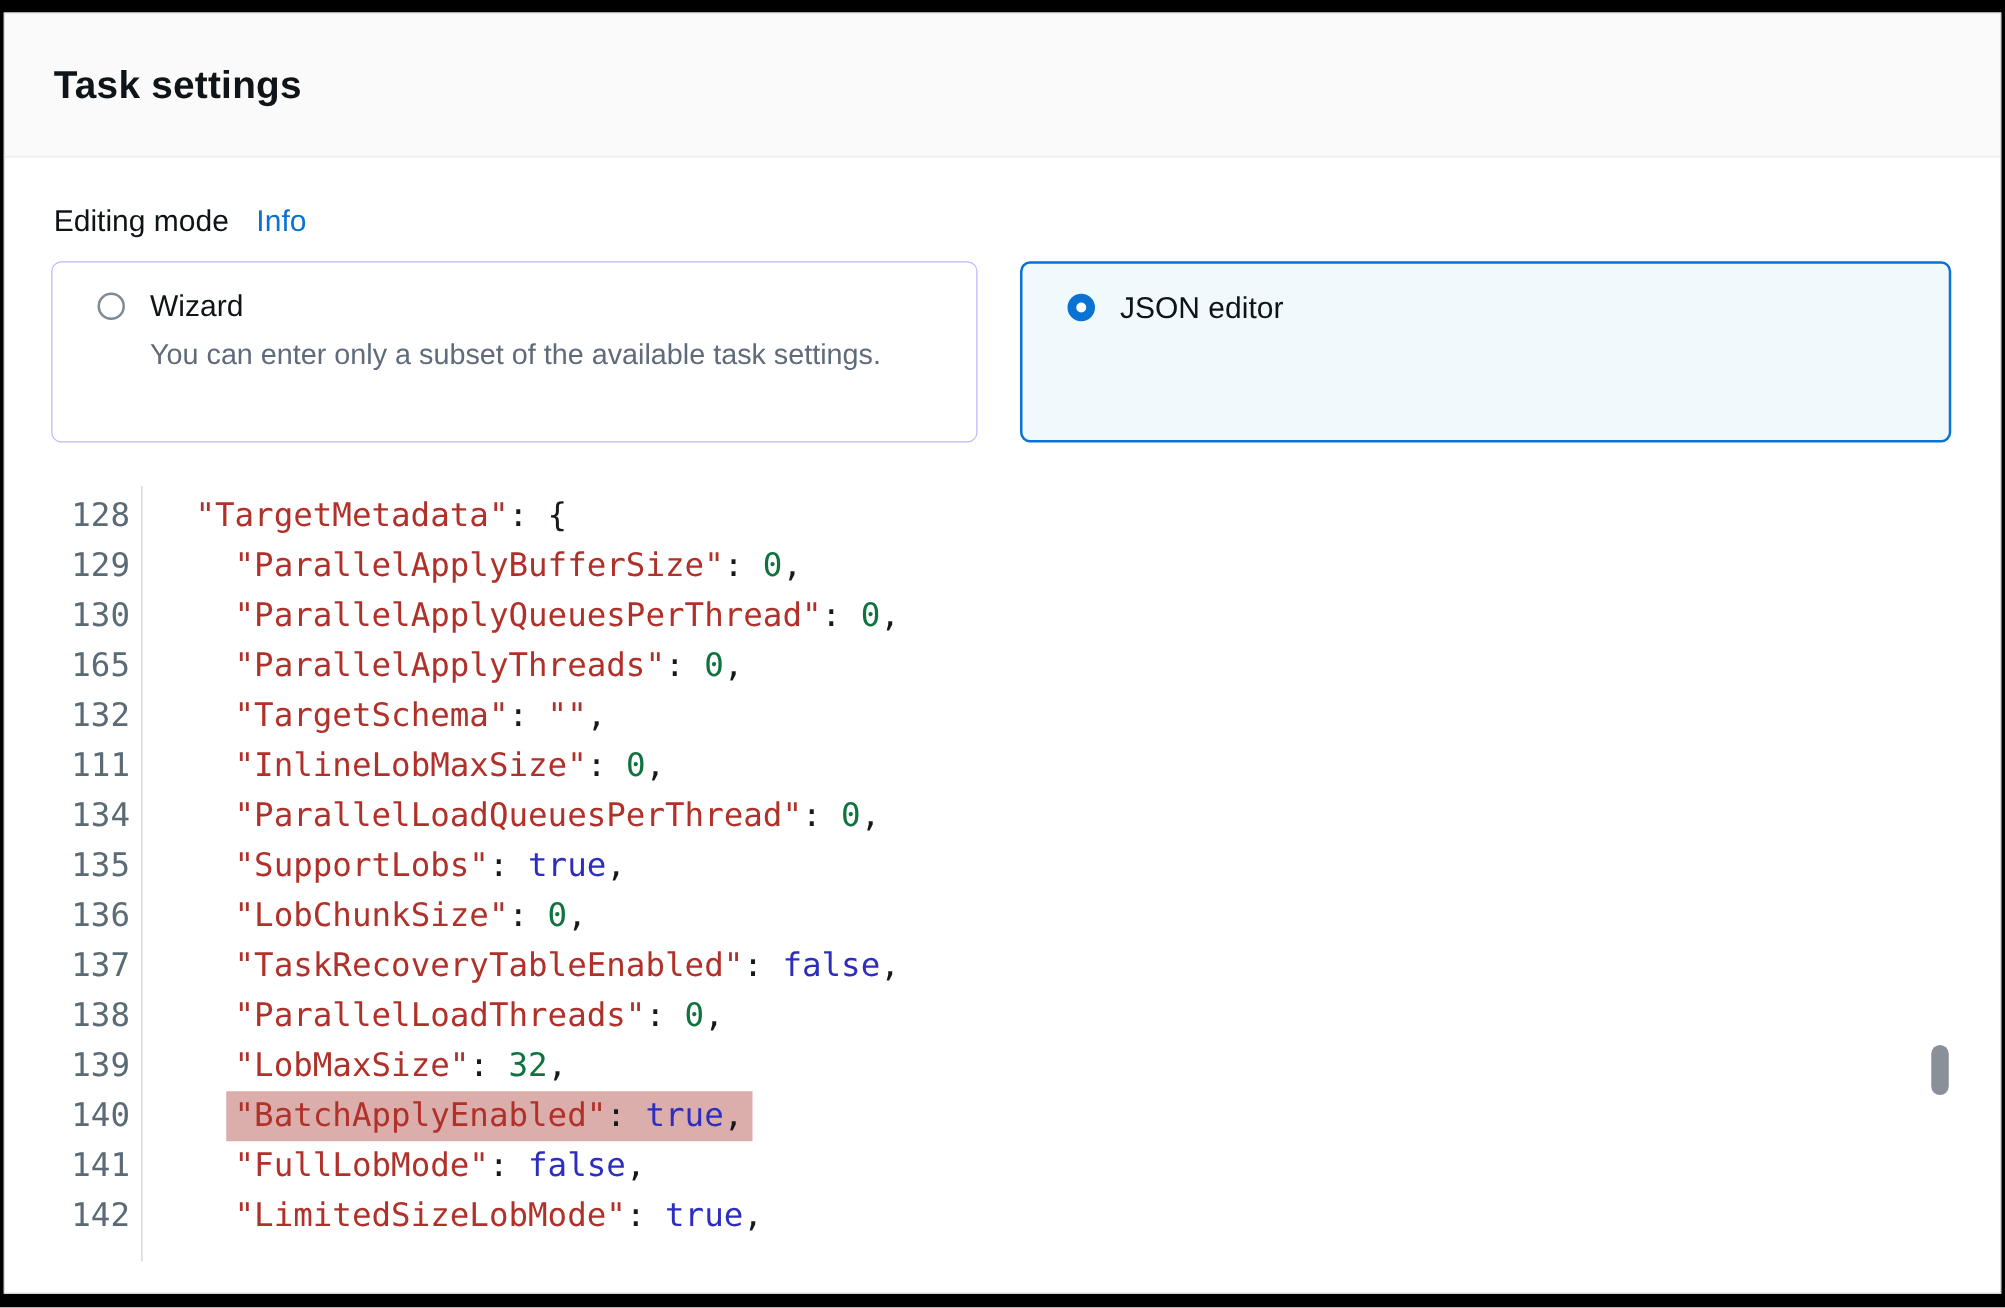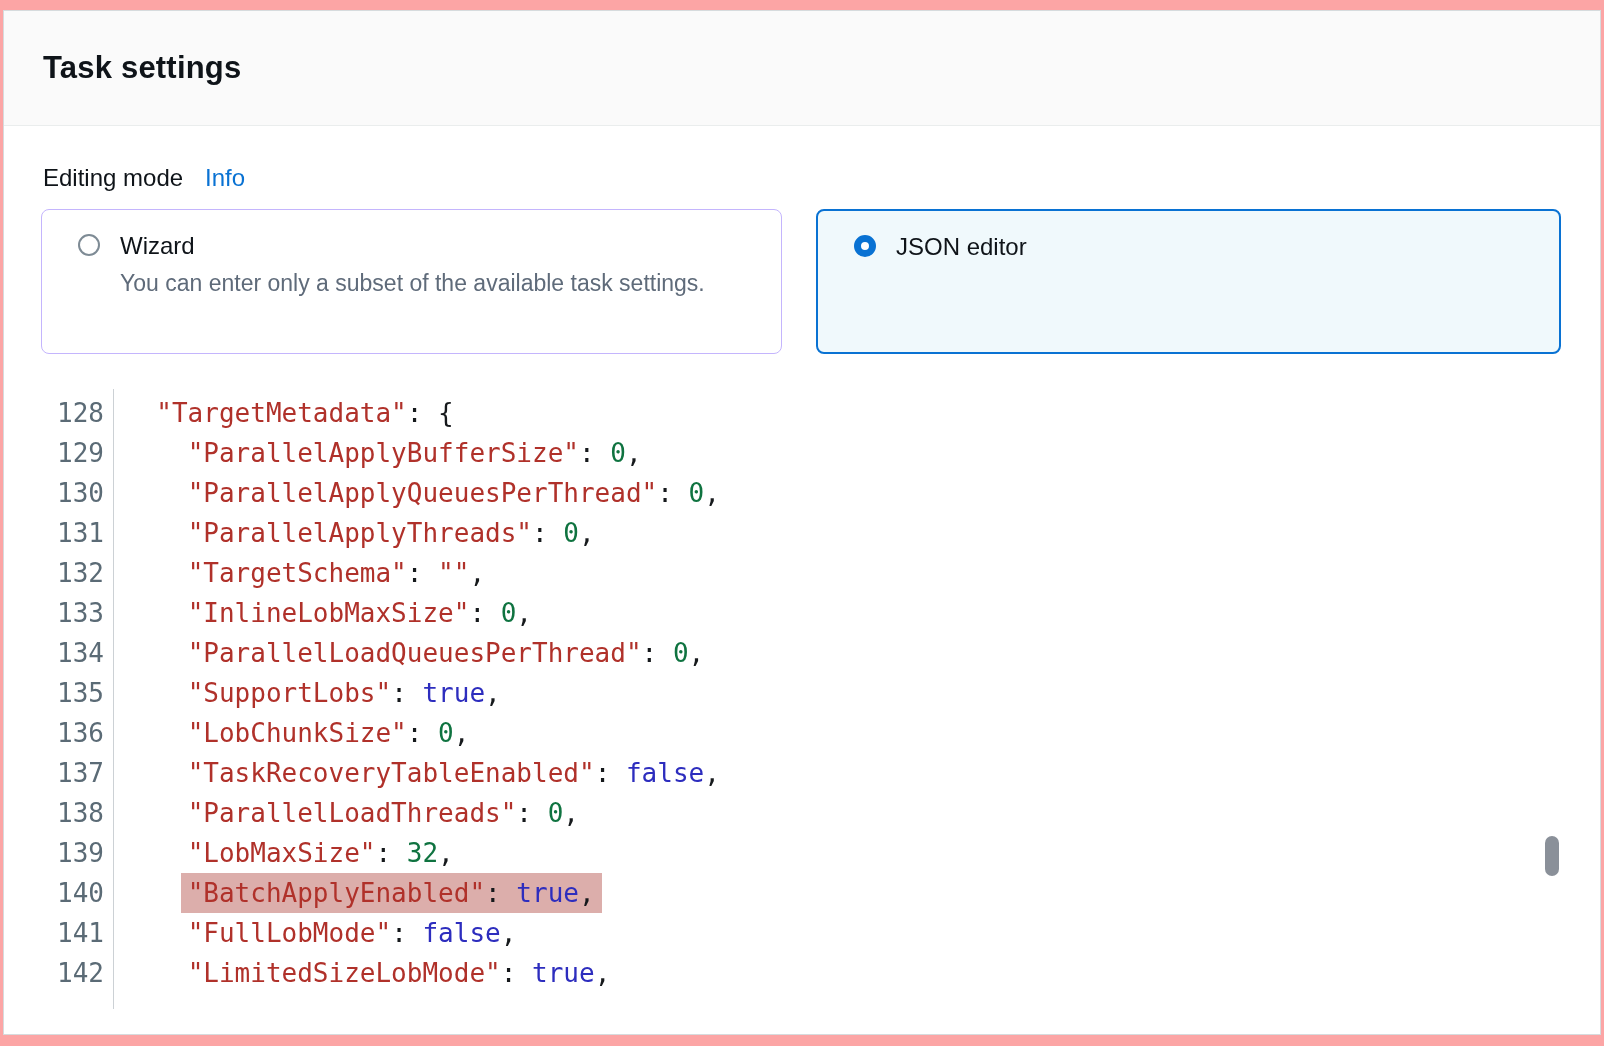"Task settings" .page { background: #fca5a5 -> #000000 }
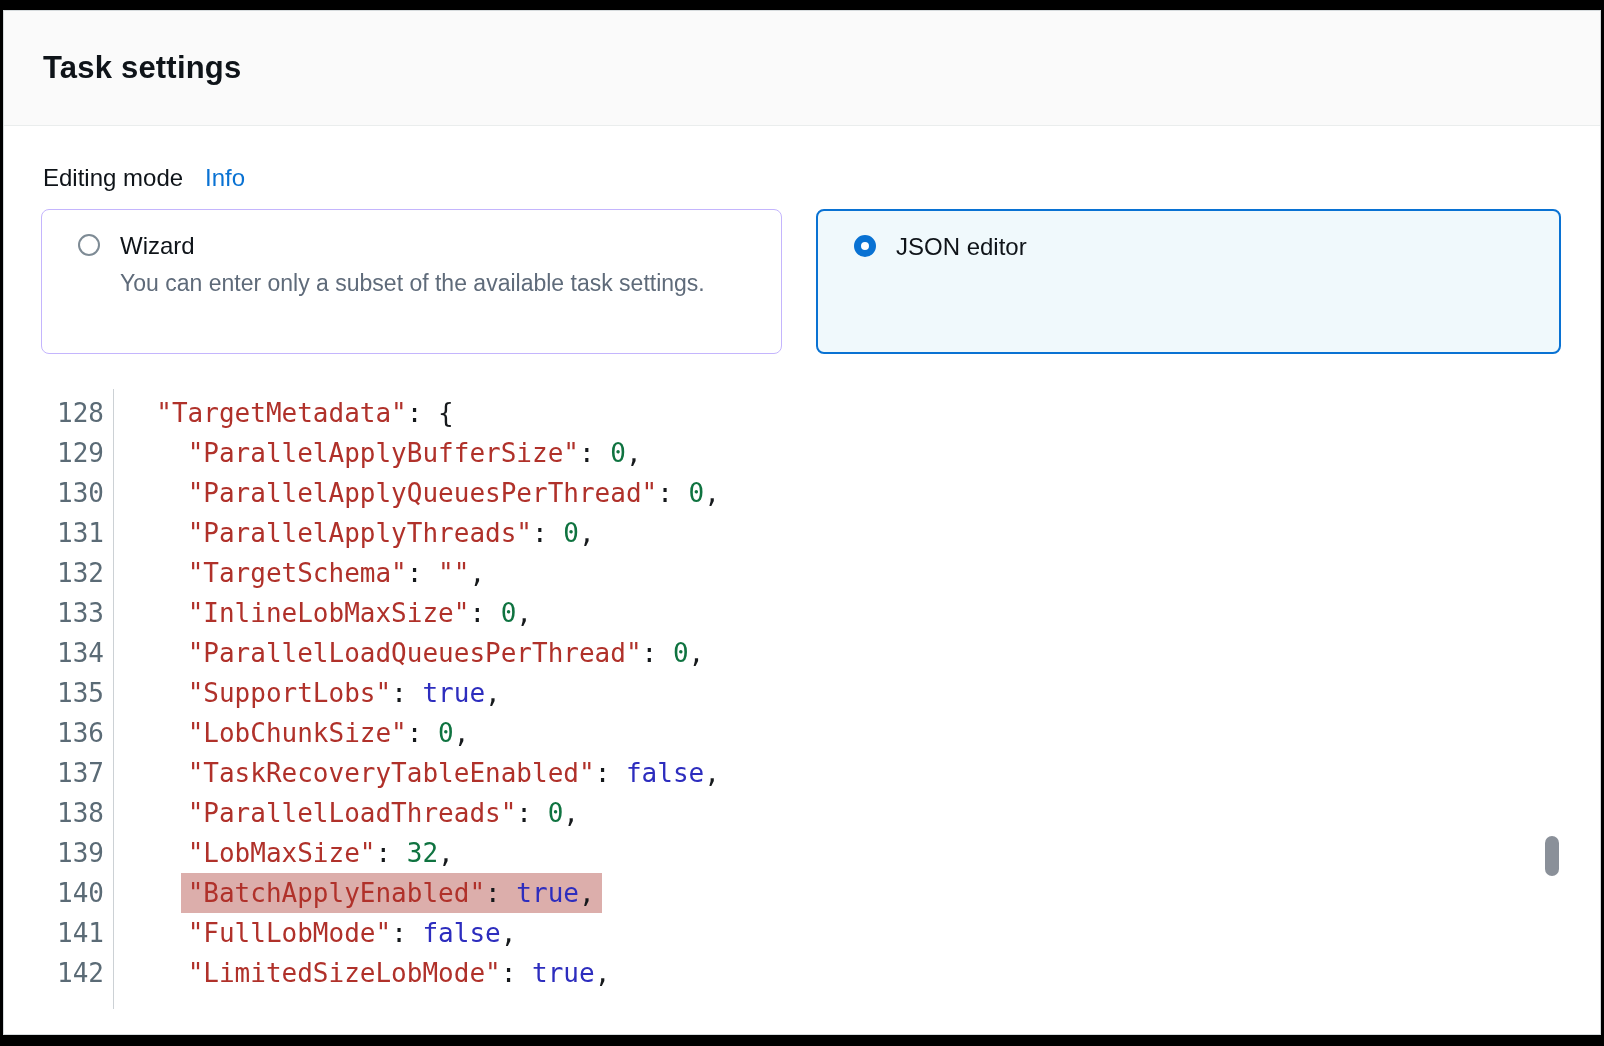"131" div.ln { text: 131 -> 165 }
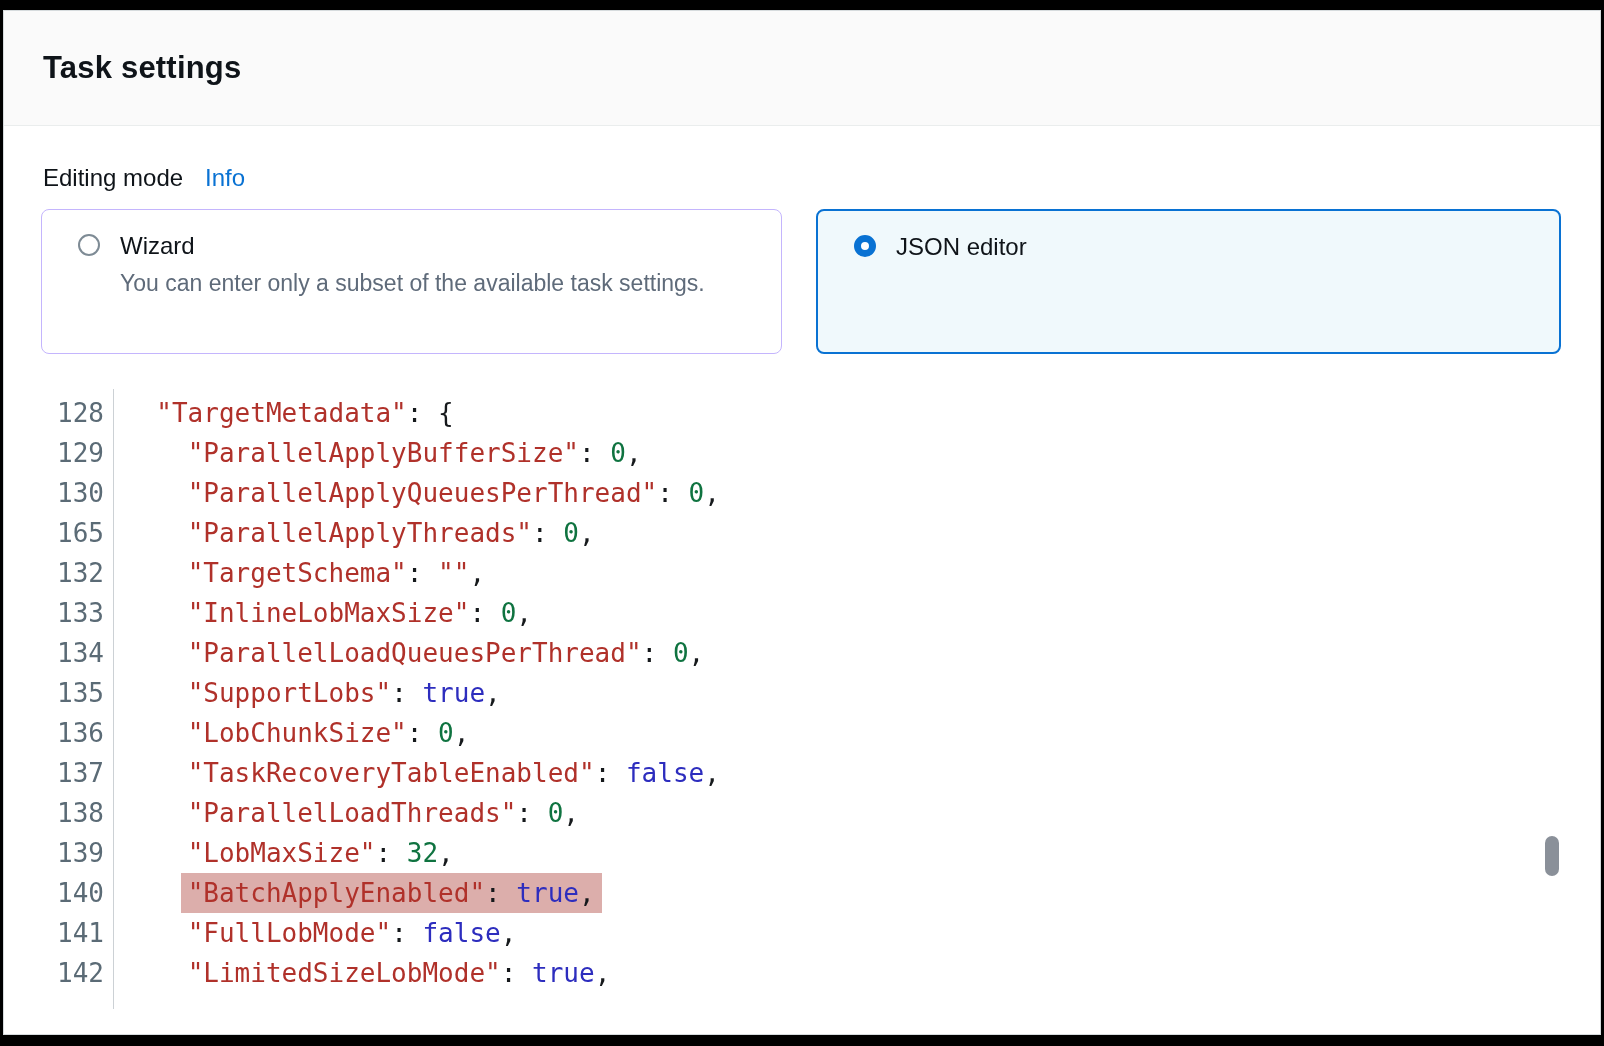"133" div.ln { text: 133 -> 111 }
